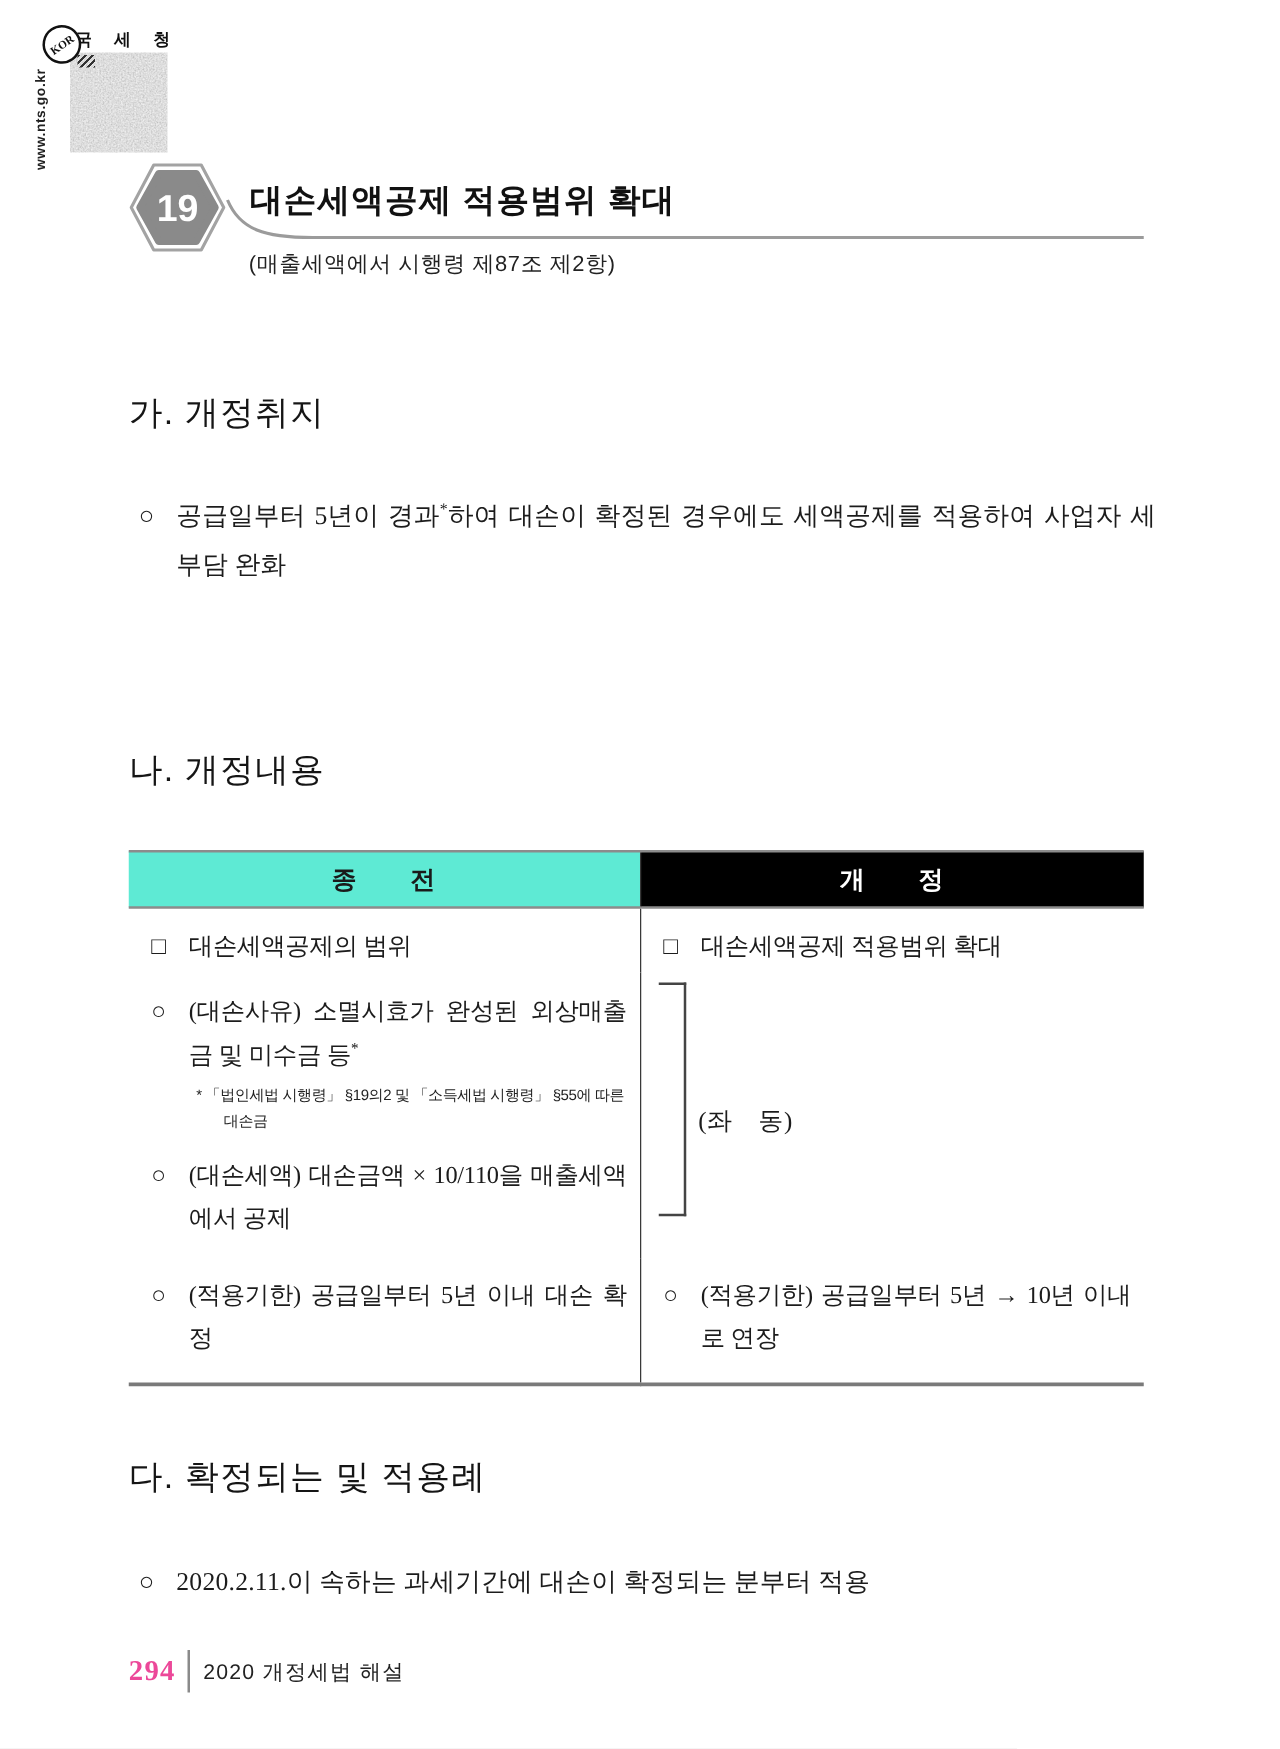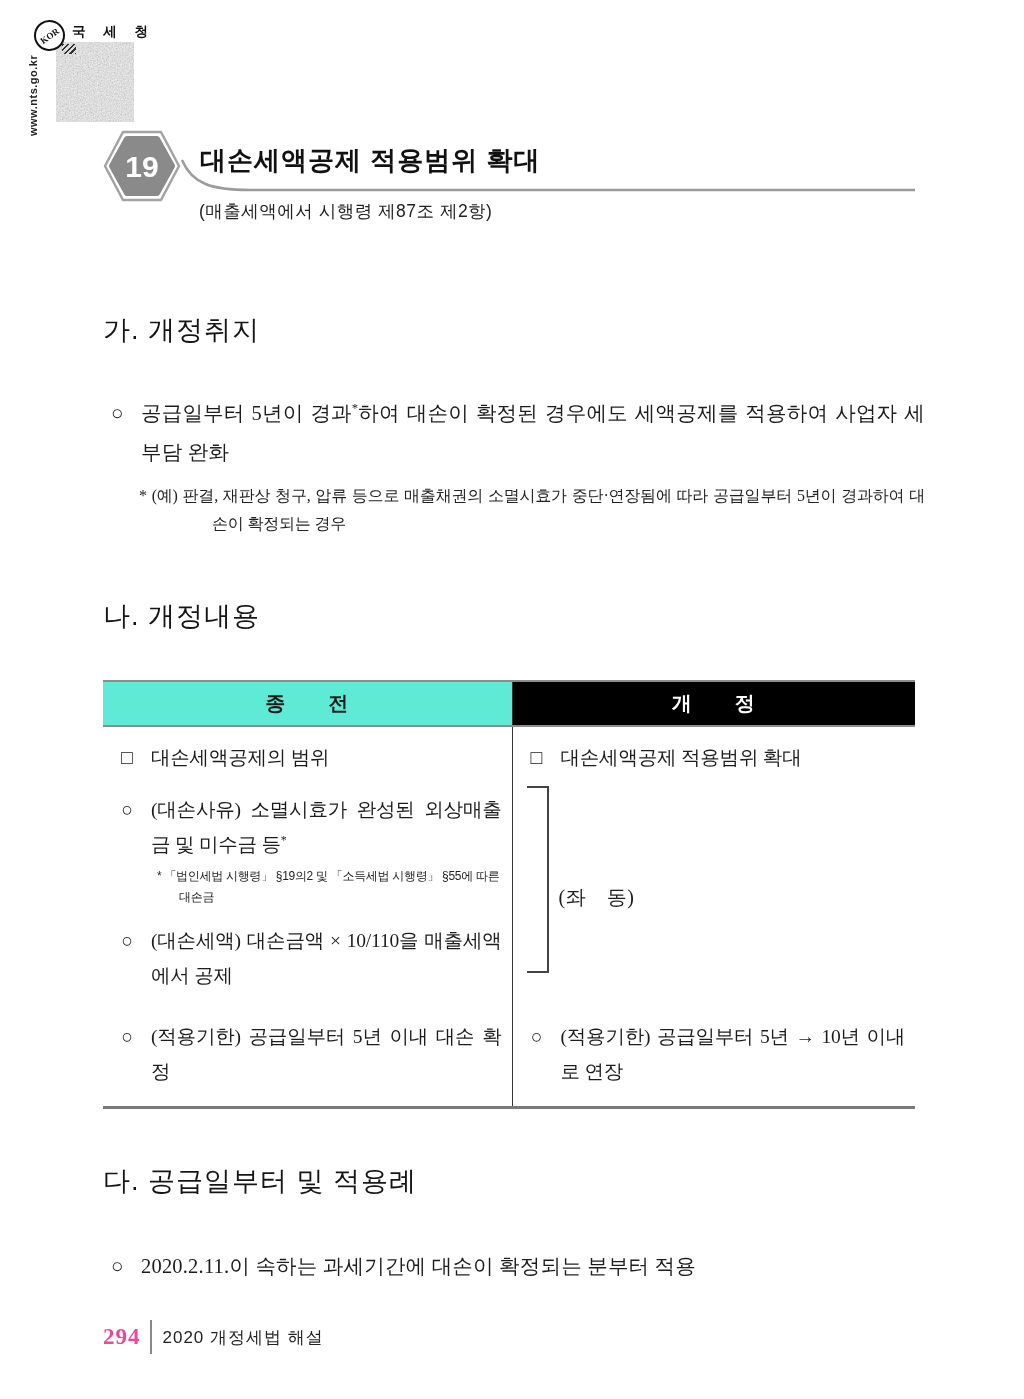"국 세 청" .agency { left: 44px -> 32px }
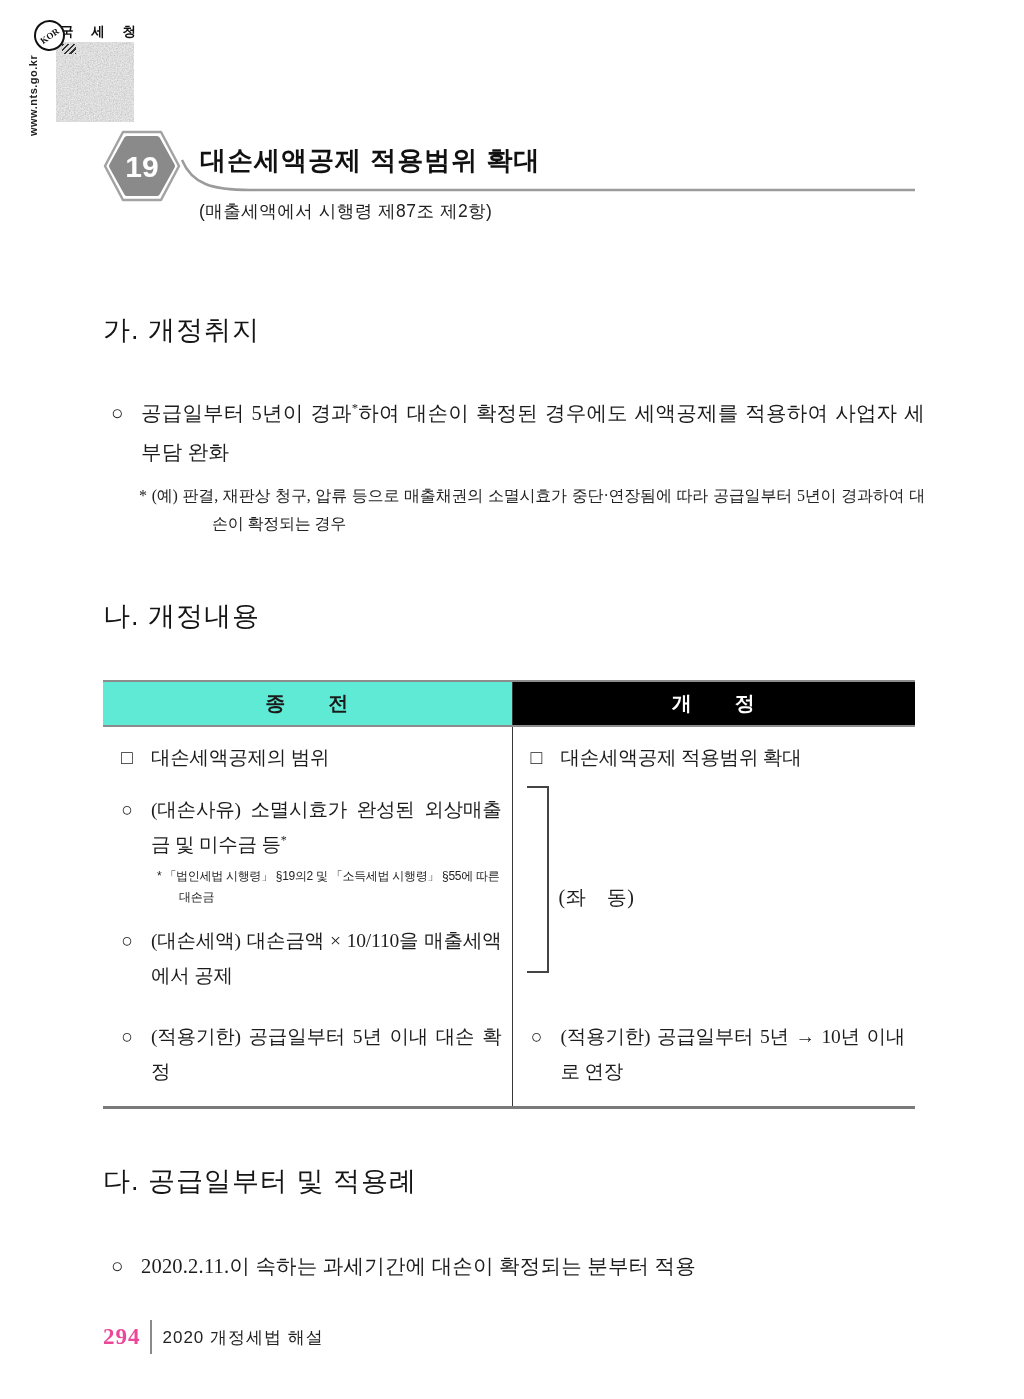"* (예) 판결, 재판상 청구," div.afoot { html: <div>* (예) 판결, 재판상 청구, 압류 등으로 매출채권의 소멸시효가 중단·연장됨에 따라 공급일부터 5년이 경과하여 대손이 확정되는 경우</div> -> none }
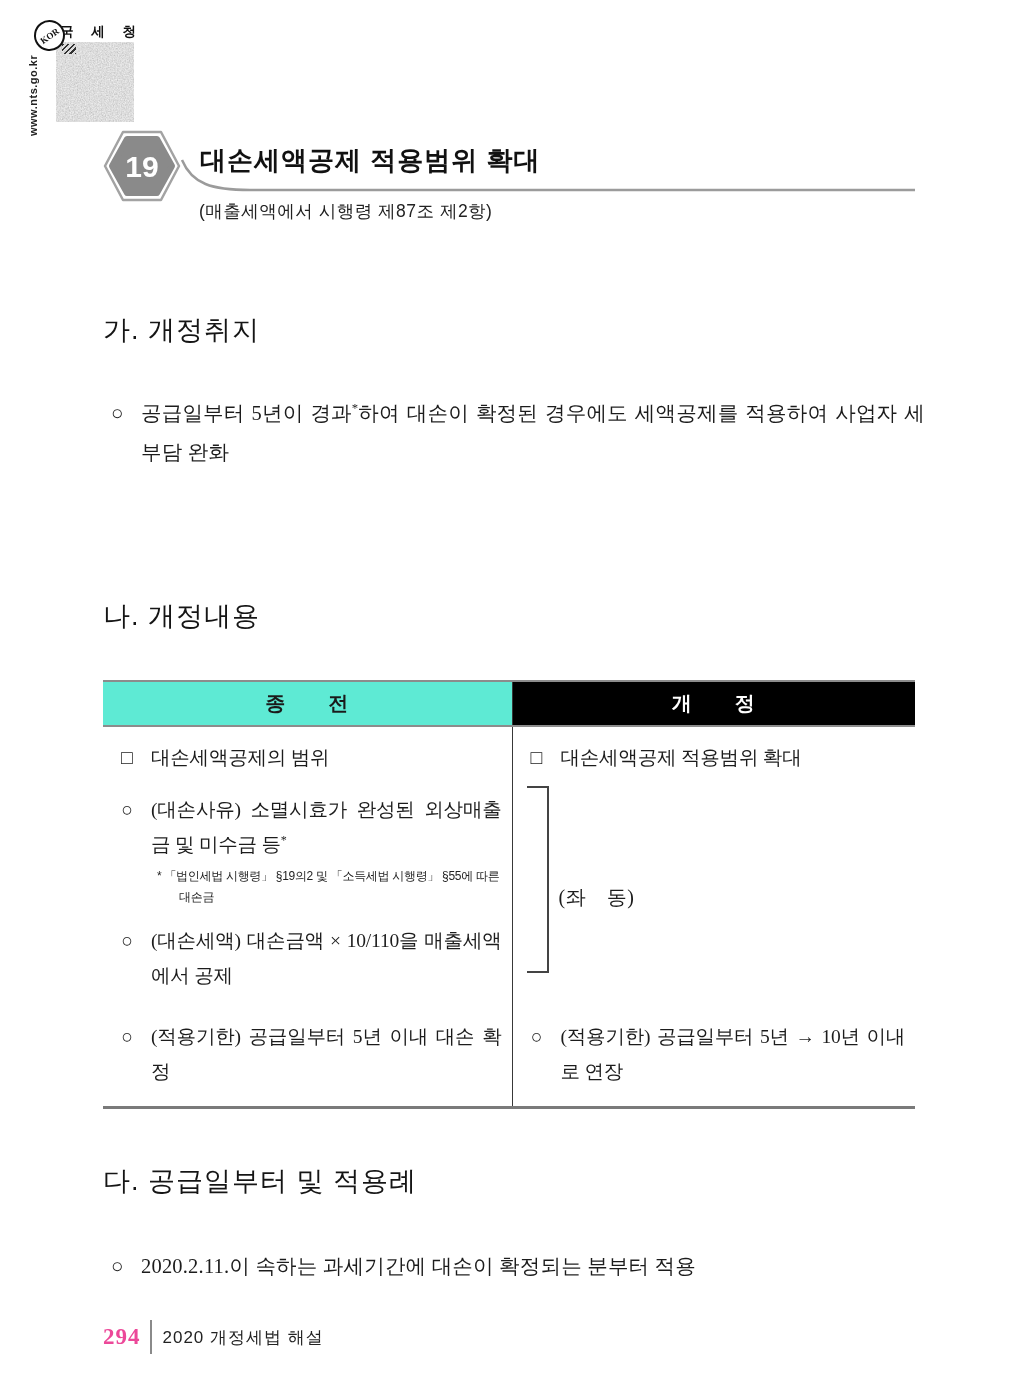"다. 공급일부터 및 적용례" div.section-heading { text: 공급일부터 -> 확정되는 }
